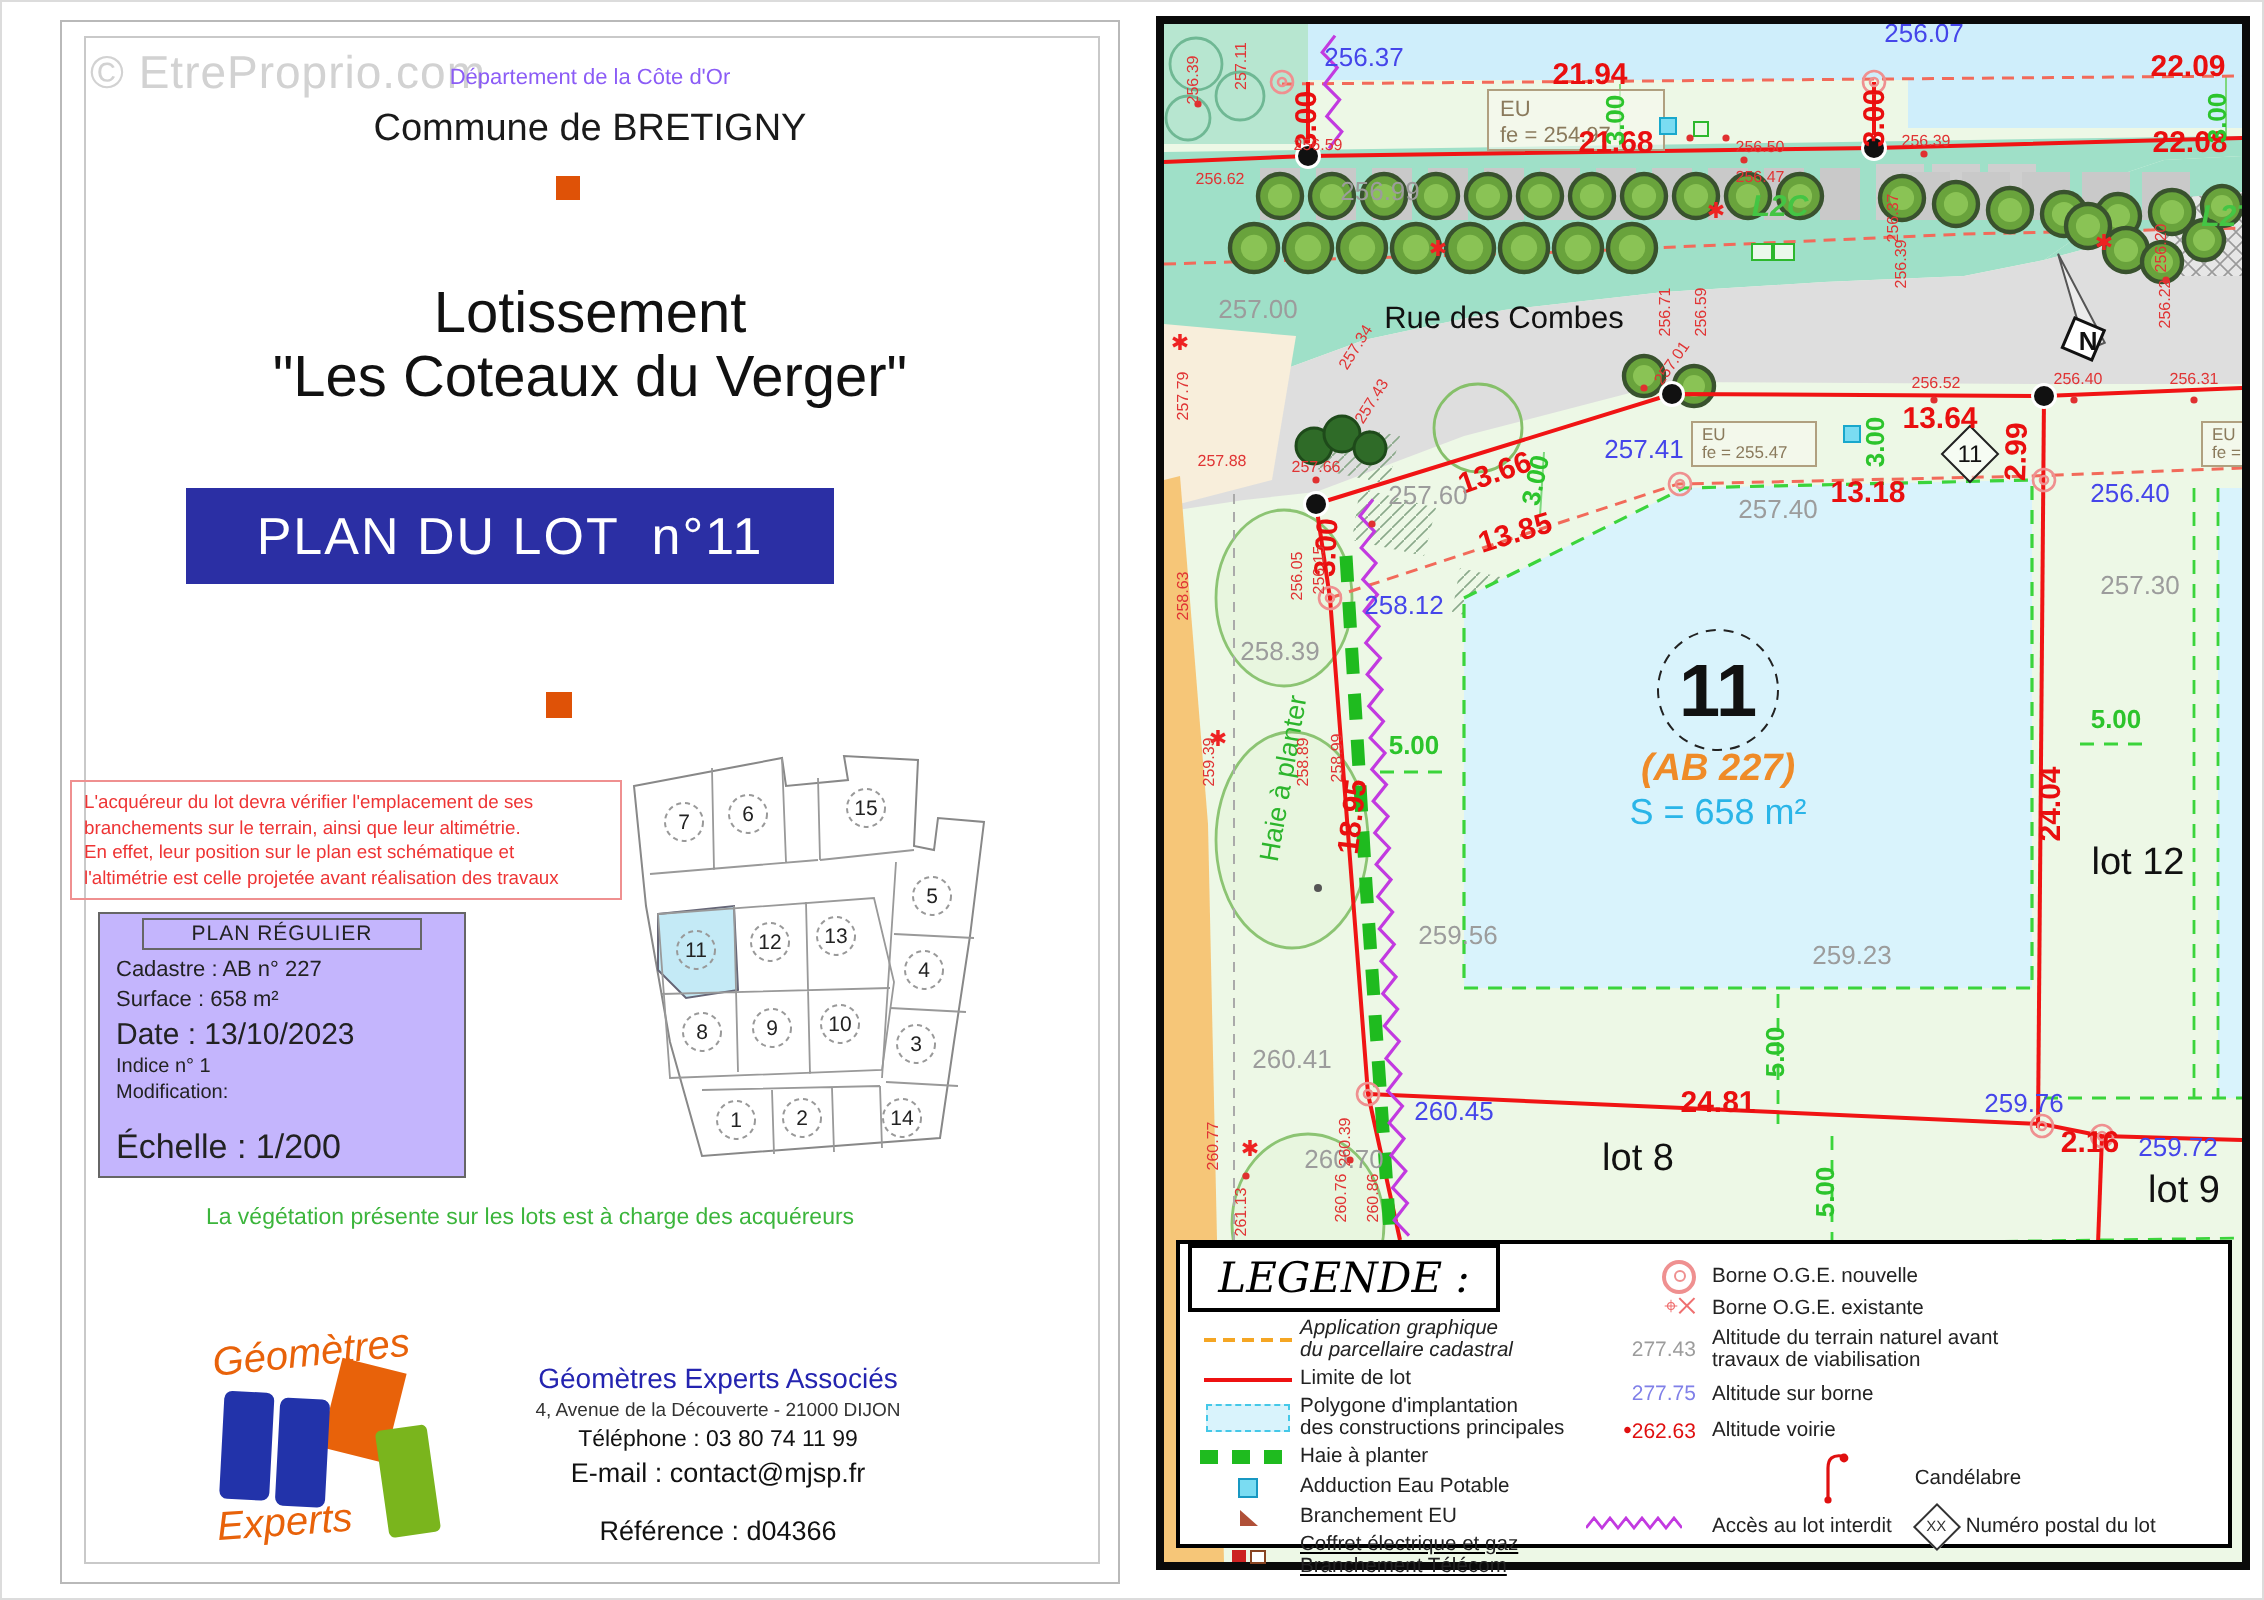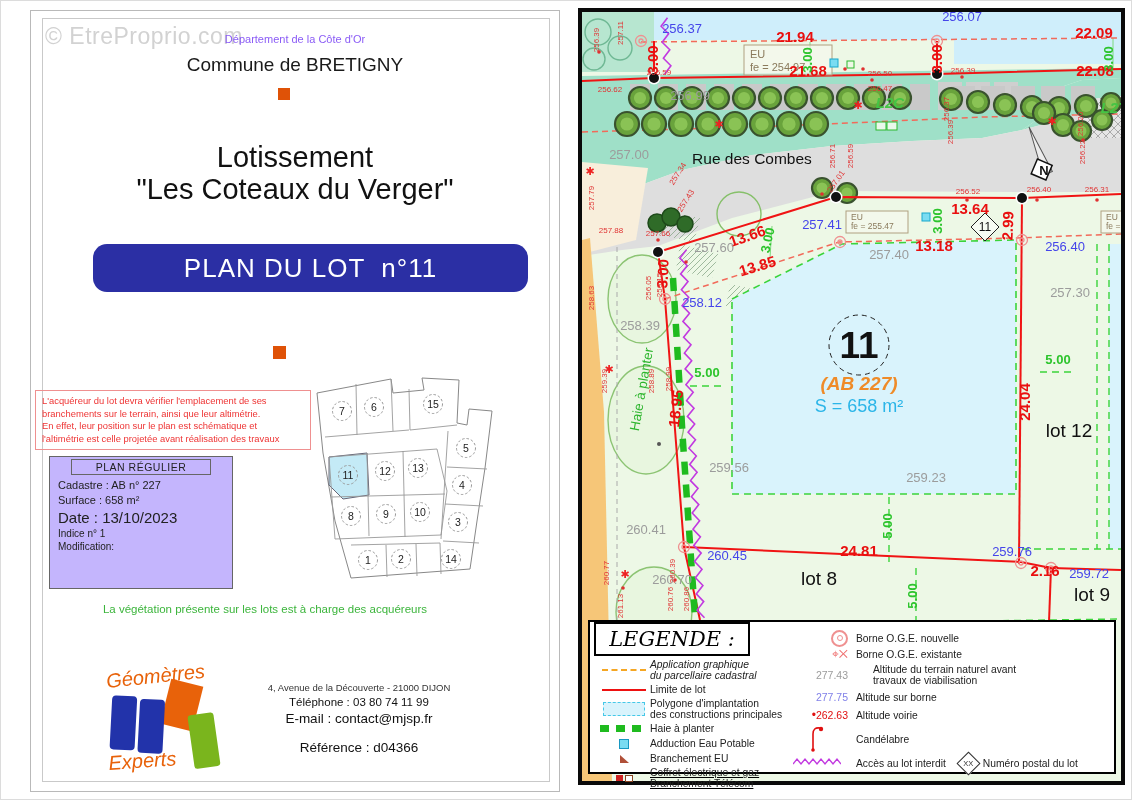"PLAN DU LOT n°11" .banner { border-radius: 14px -> none; width: 435px -> 324px }
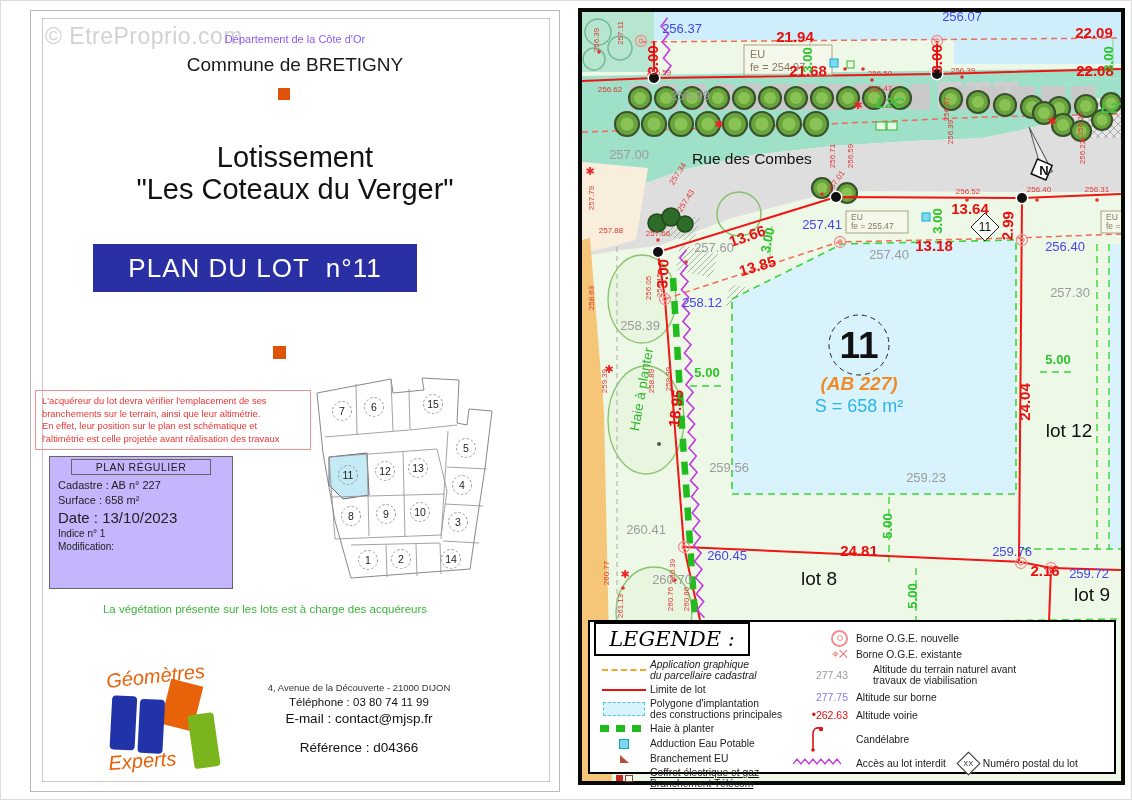"Échelle : 1/200" div.pb-line { html: none -> <div>Échelle : 1/200</div> }
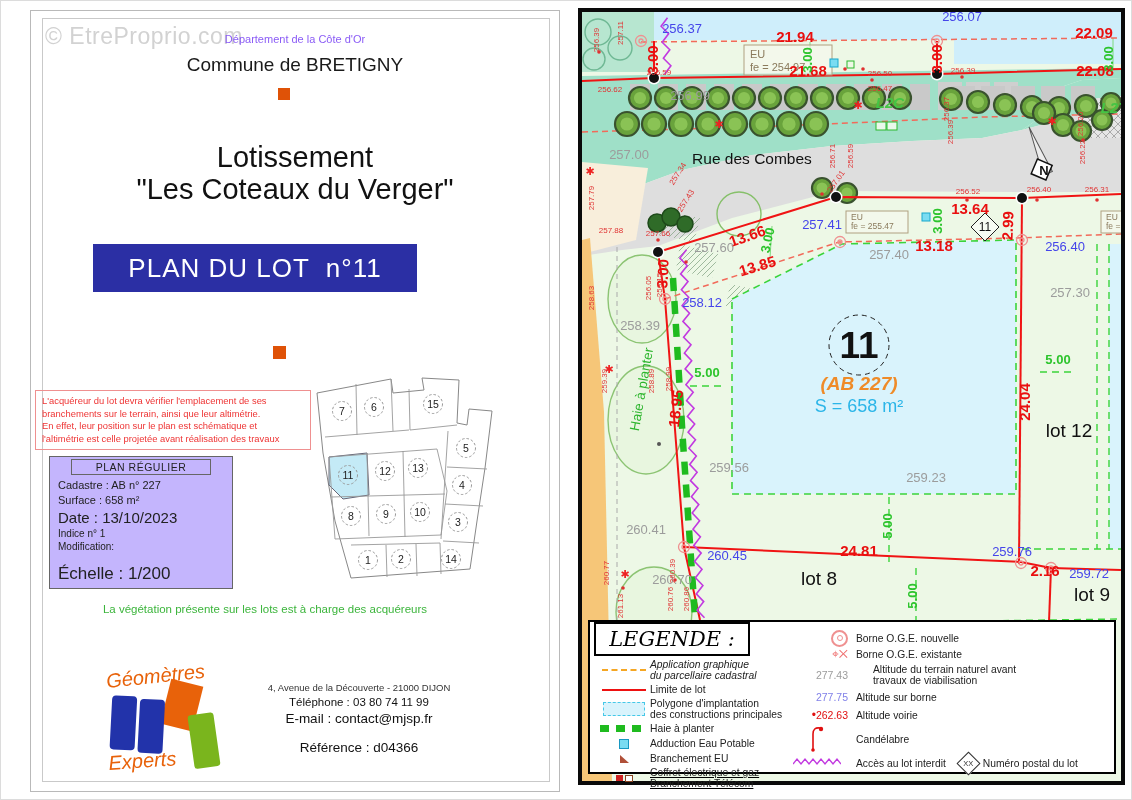"277.43" div.leg-row { gap: 17px -> none }
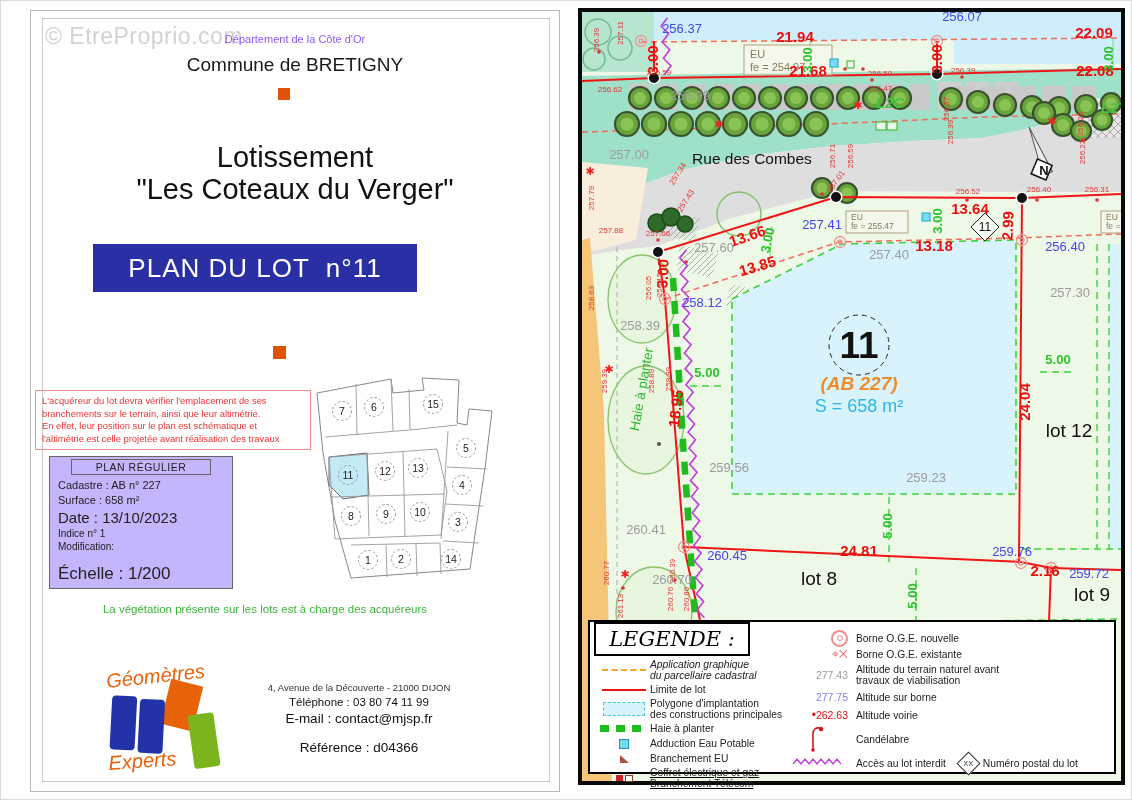"Géomètres Experts Associés" div.firm2 { html: none -> <div>Géomètres Experts Associés</div> }
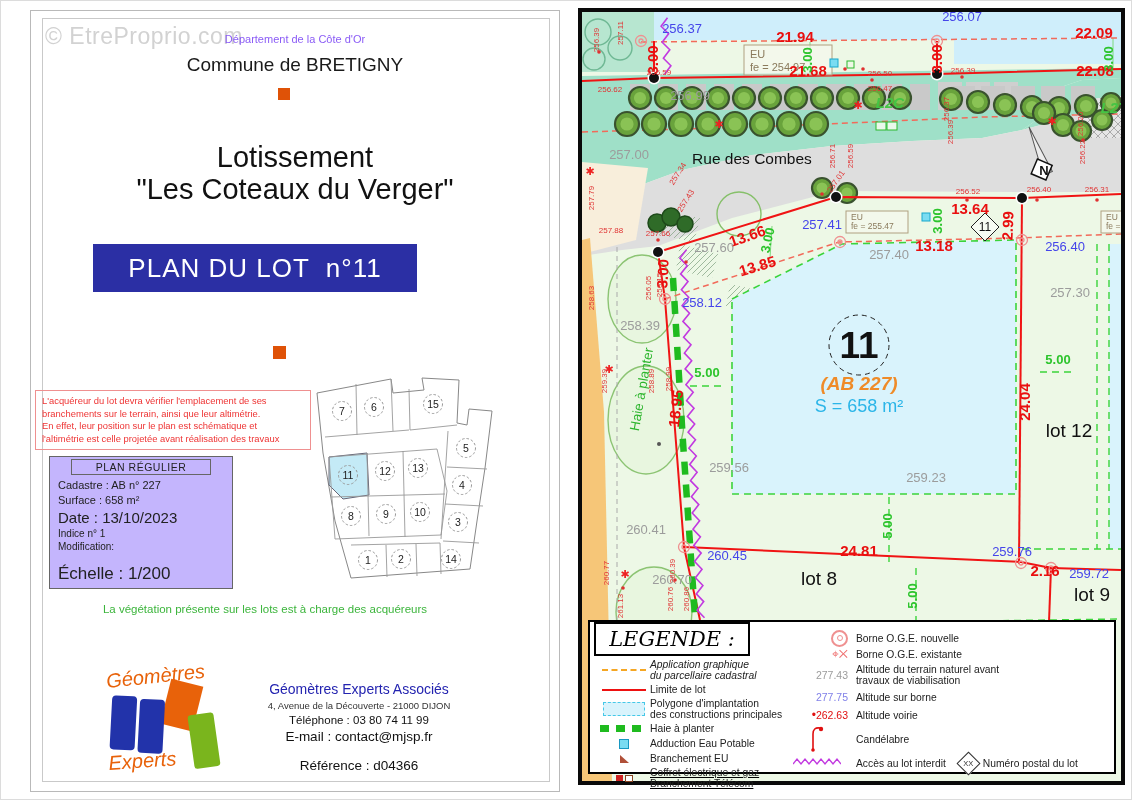"Candélabre" div.leg-row { justify-content: none -> center }
